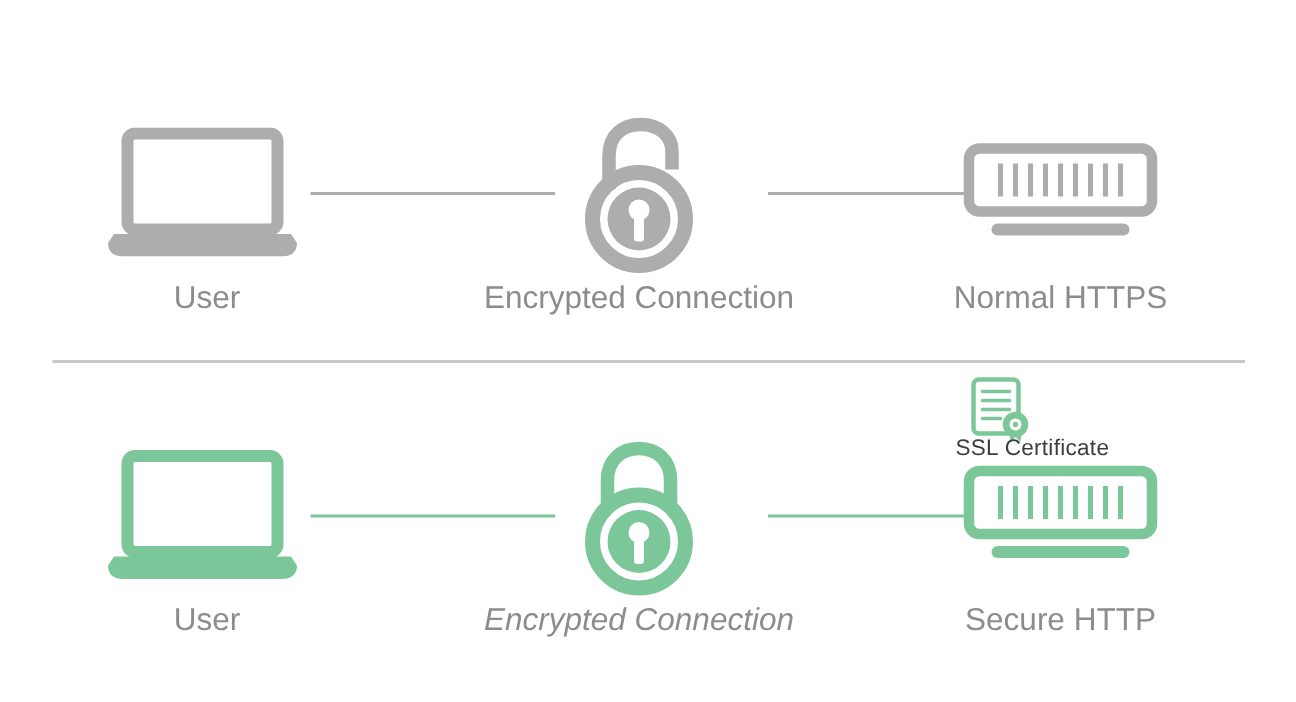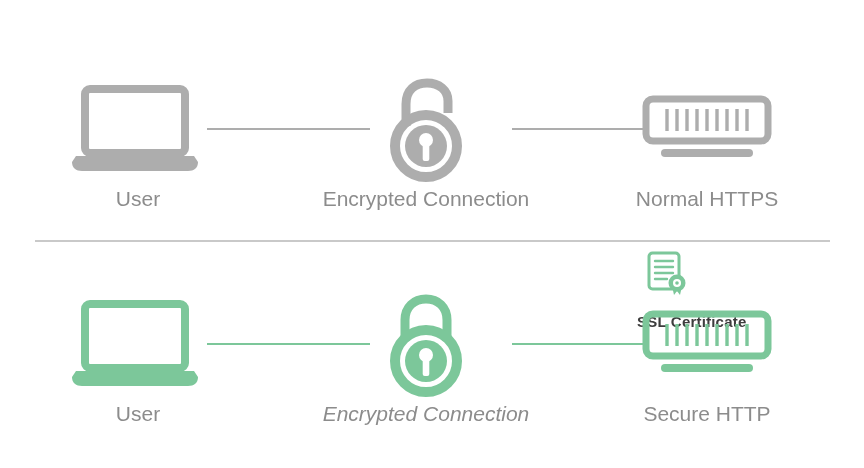"SSL Certificate" .ssl-label { font-weight: bold -> normal; margin-top: 23px -> none }
